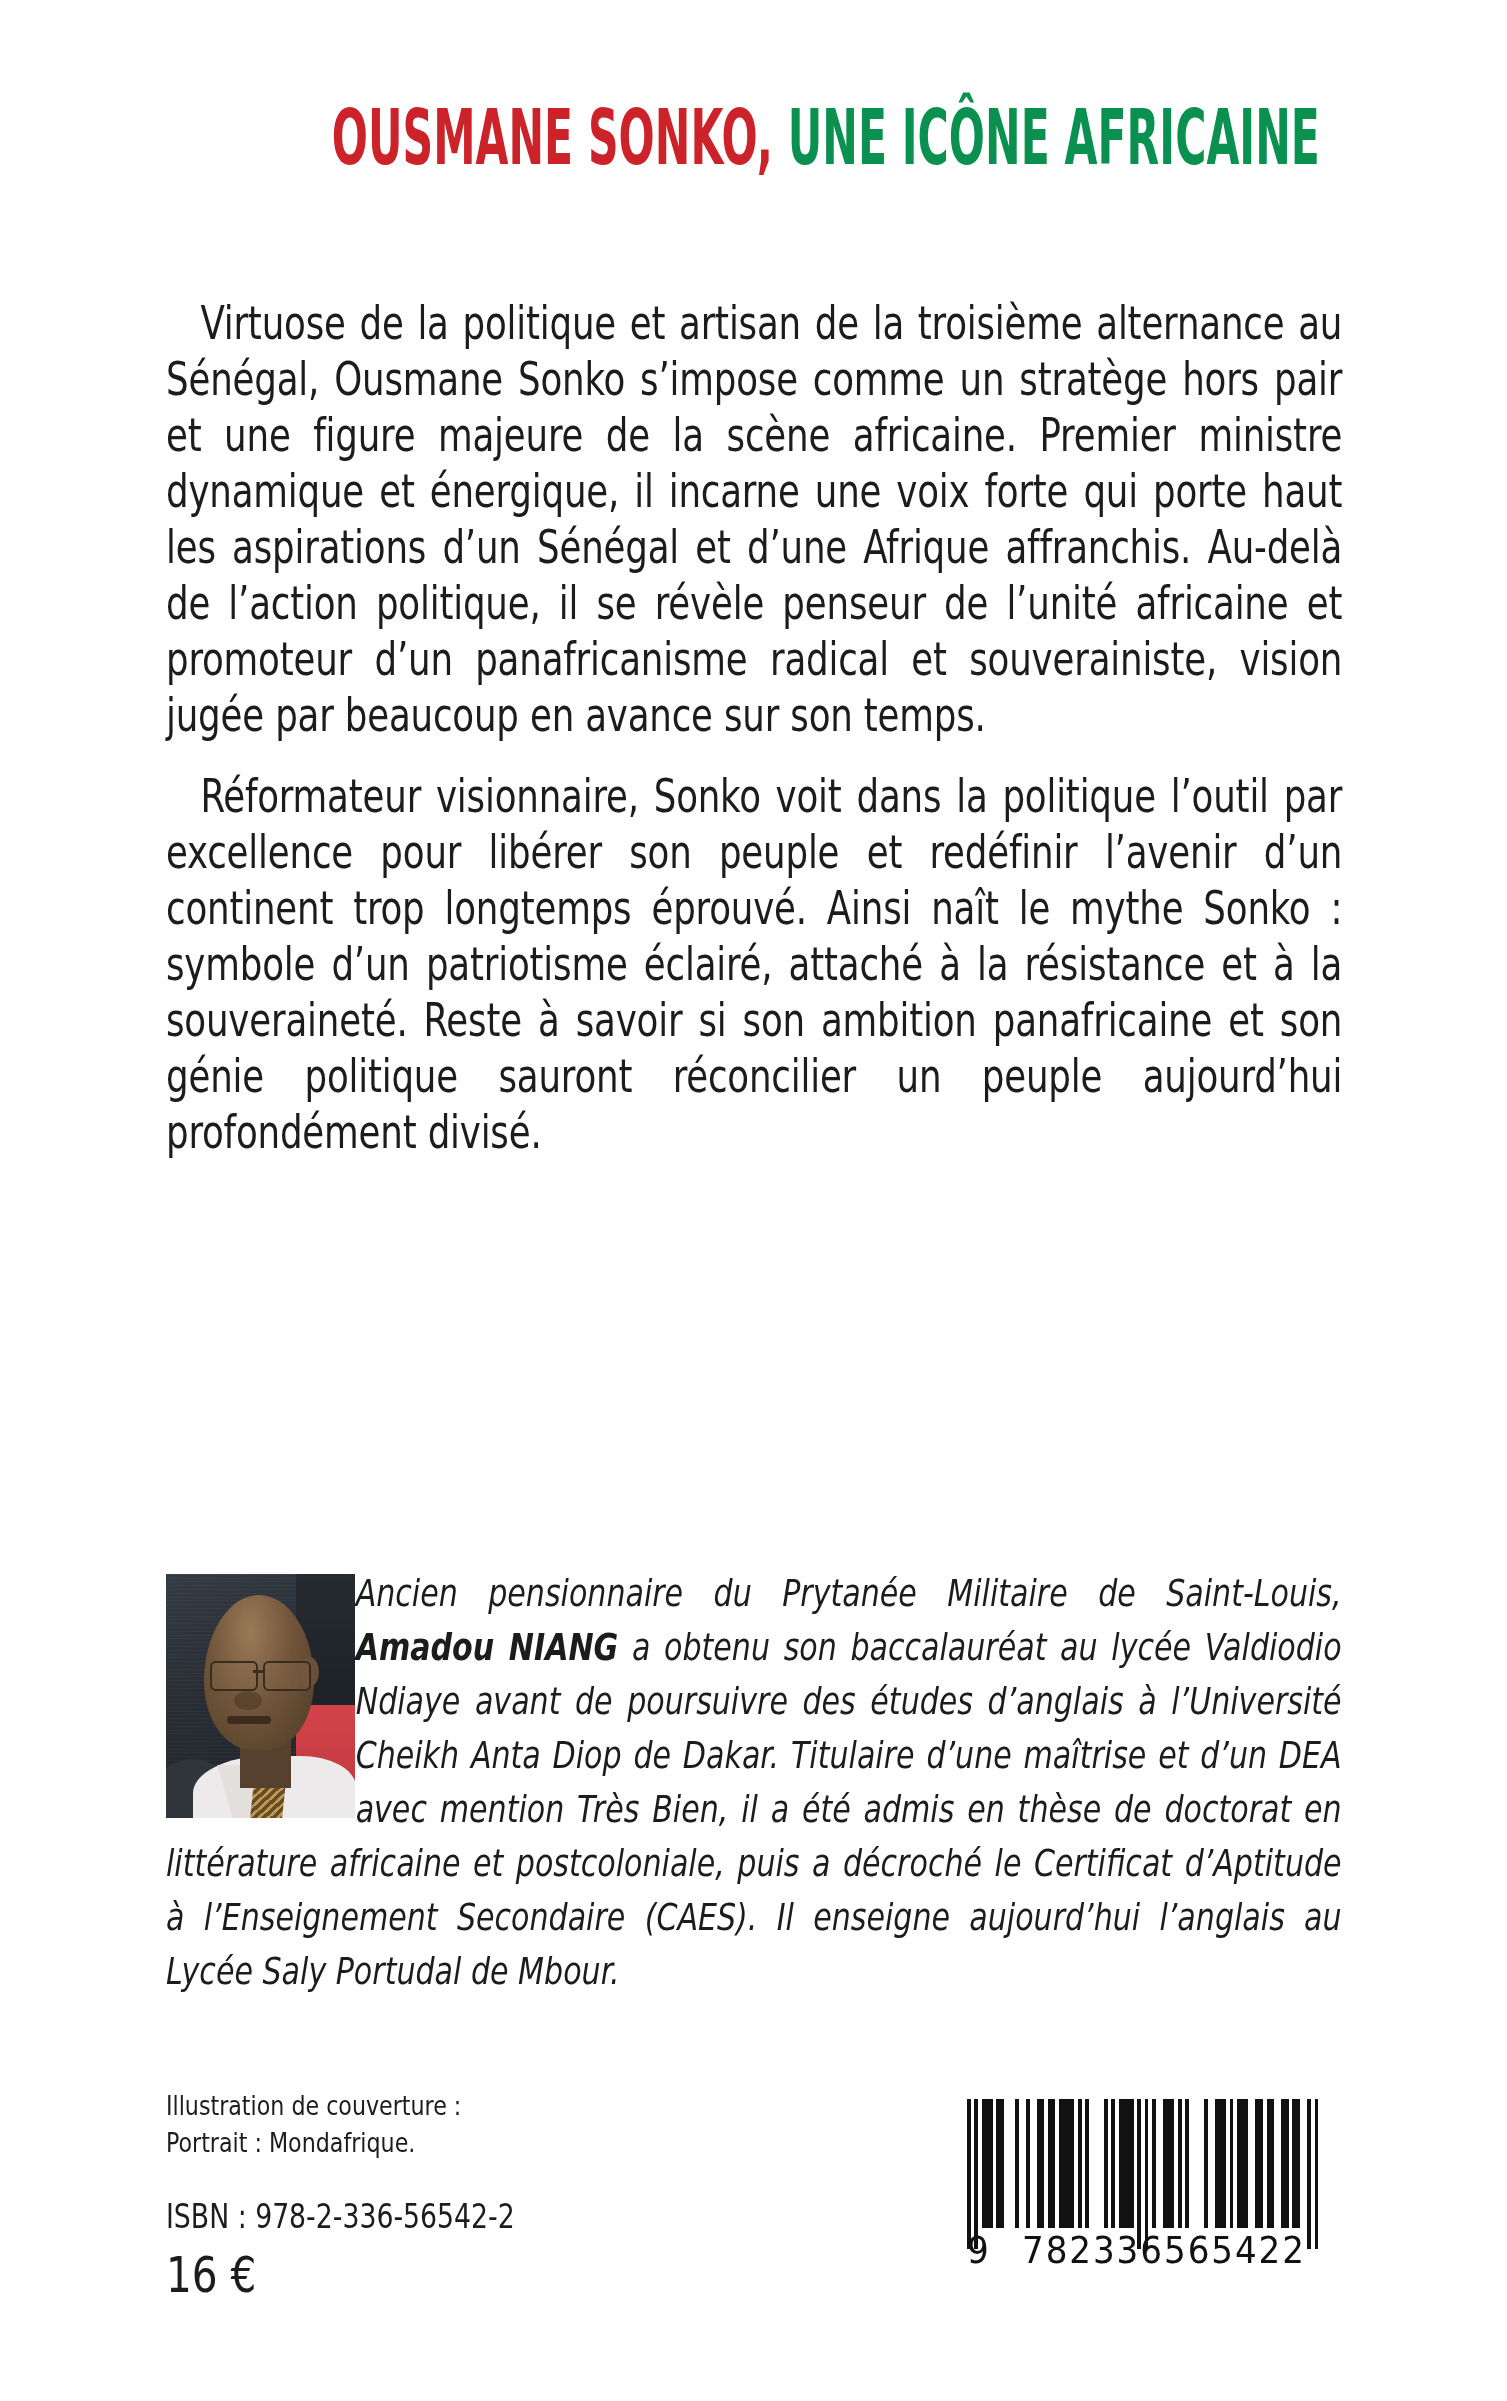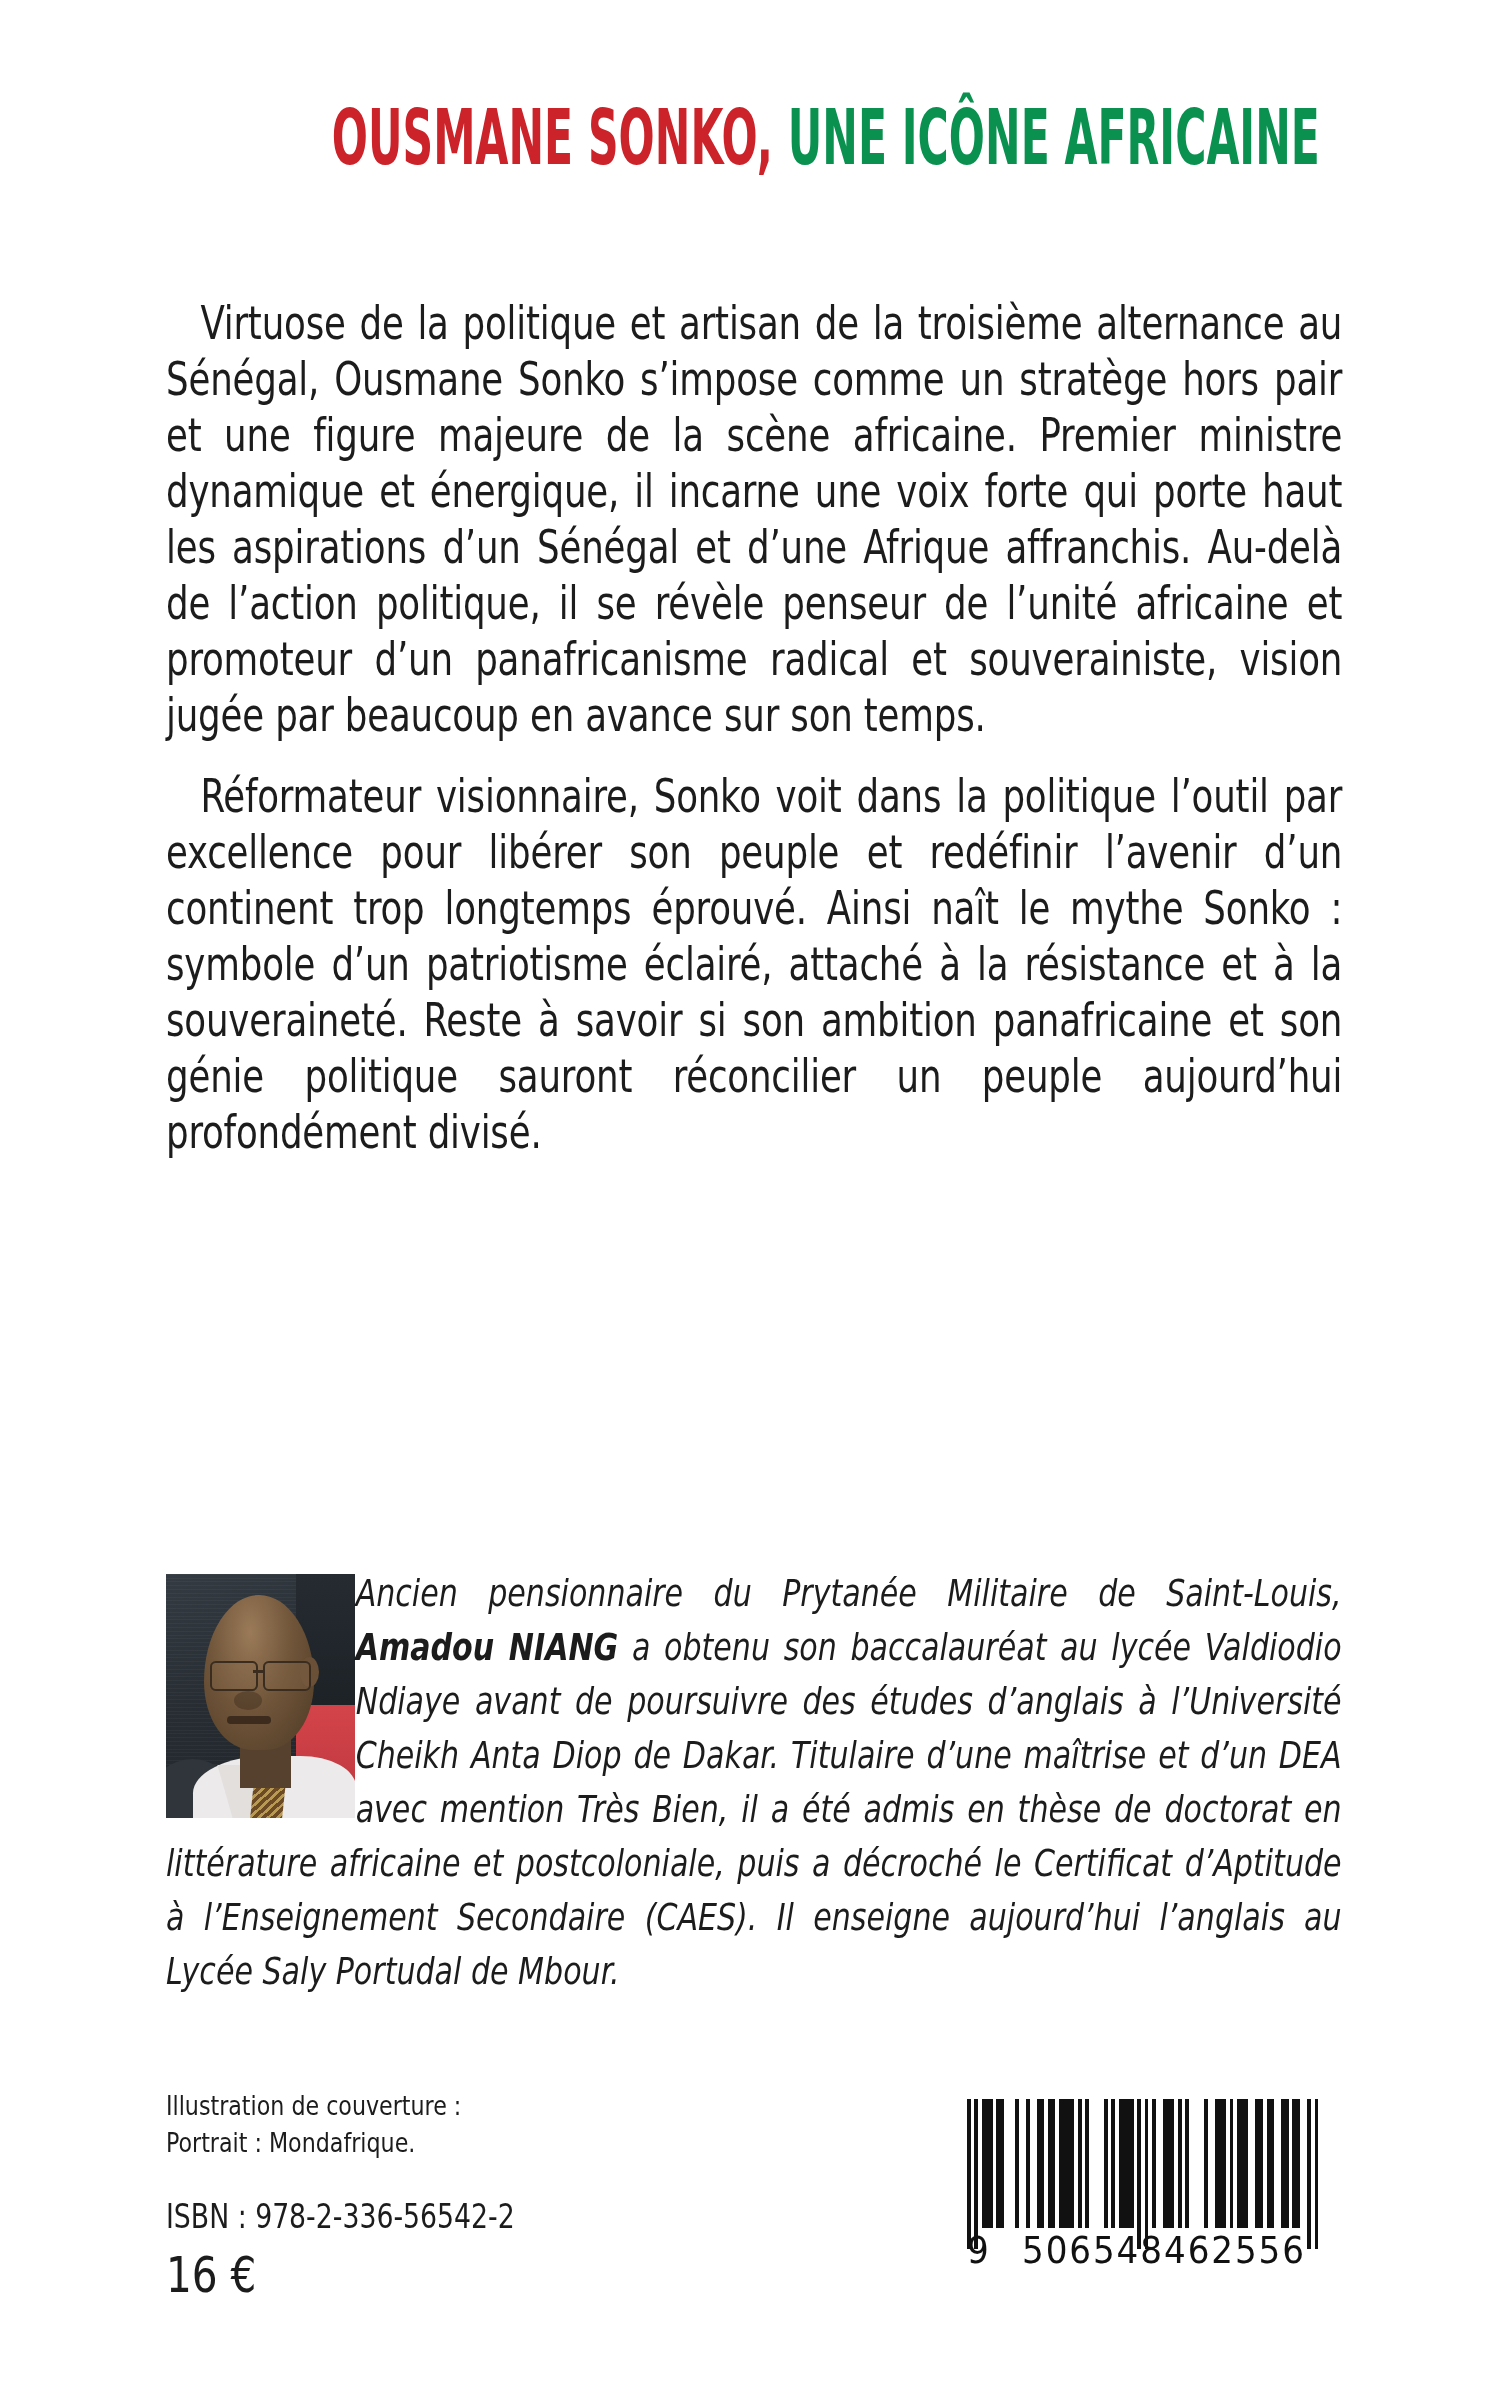"506548" span.bc-d-left { text: 506548 -> 782336 }
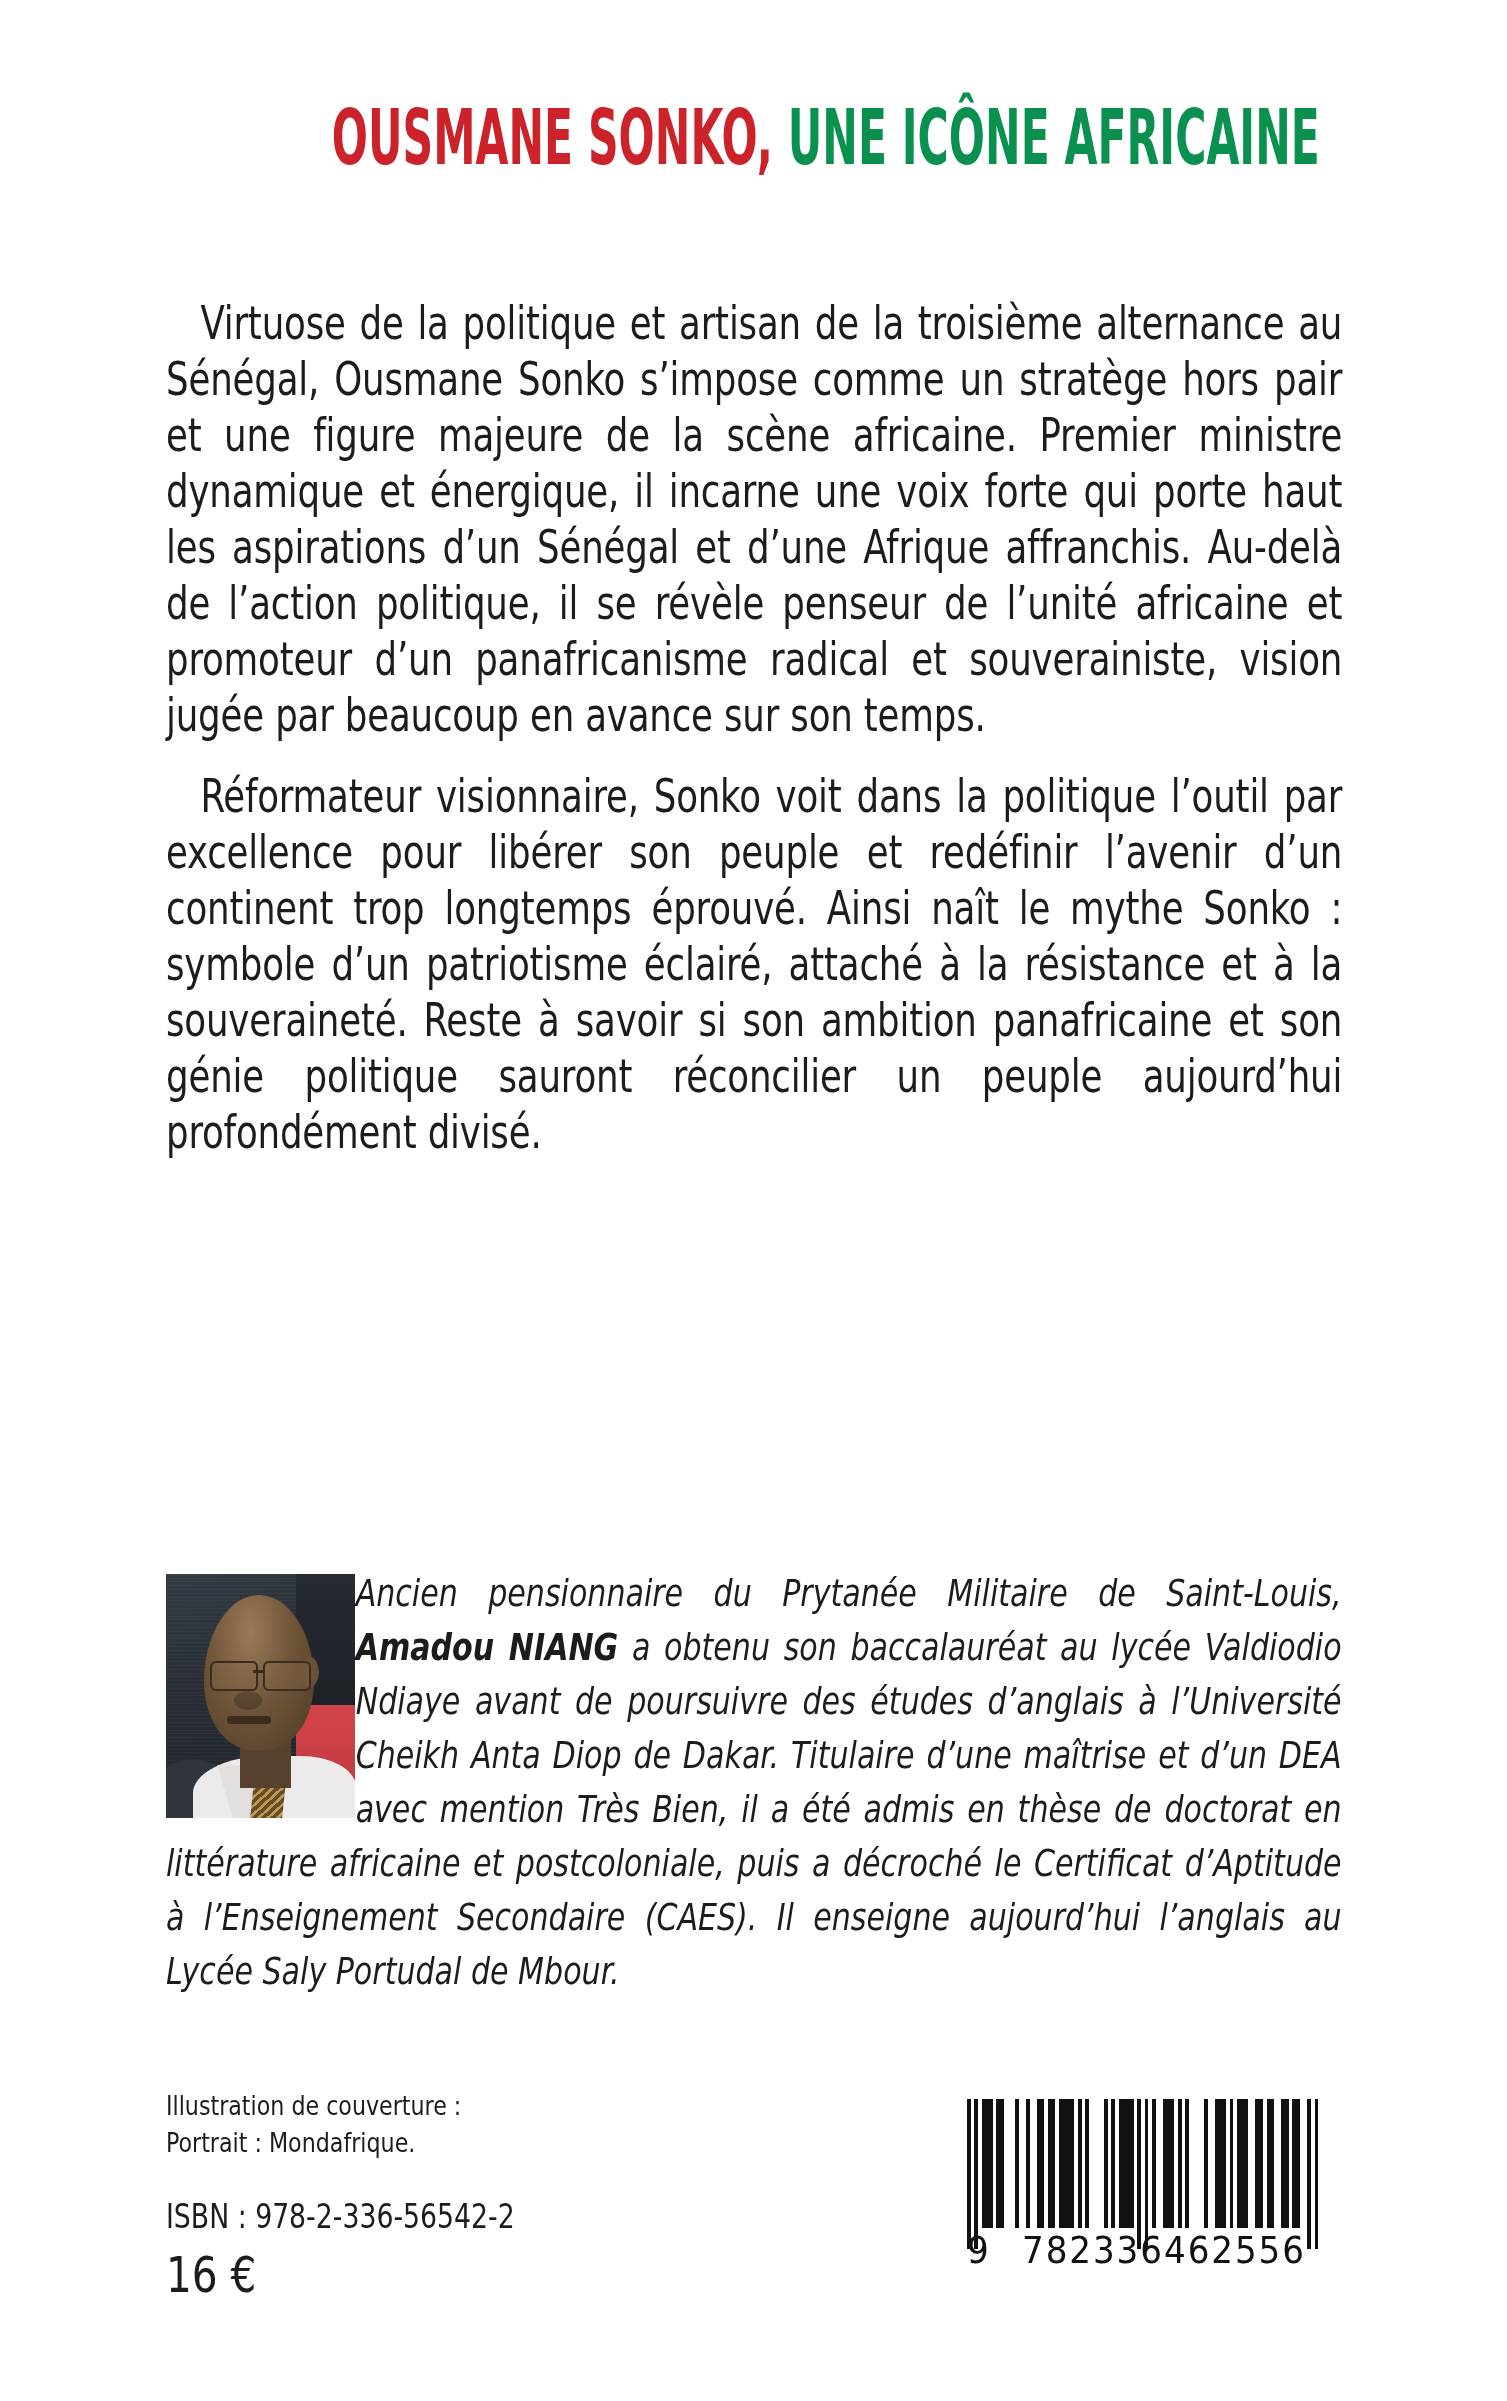"462556" span.bc-d-right { text: 462556 -> 565422 }
